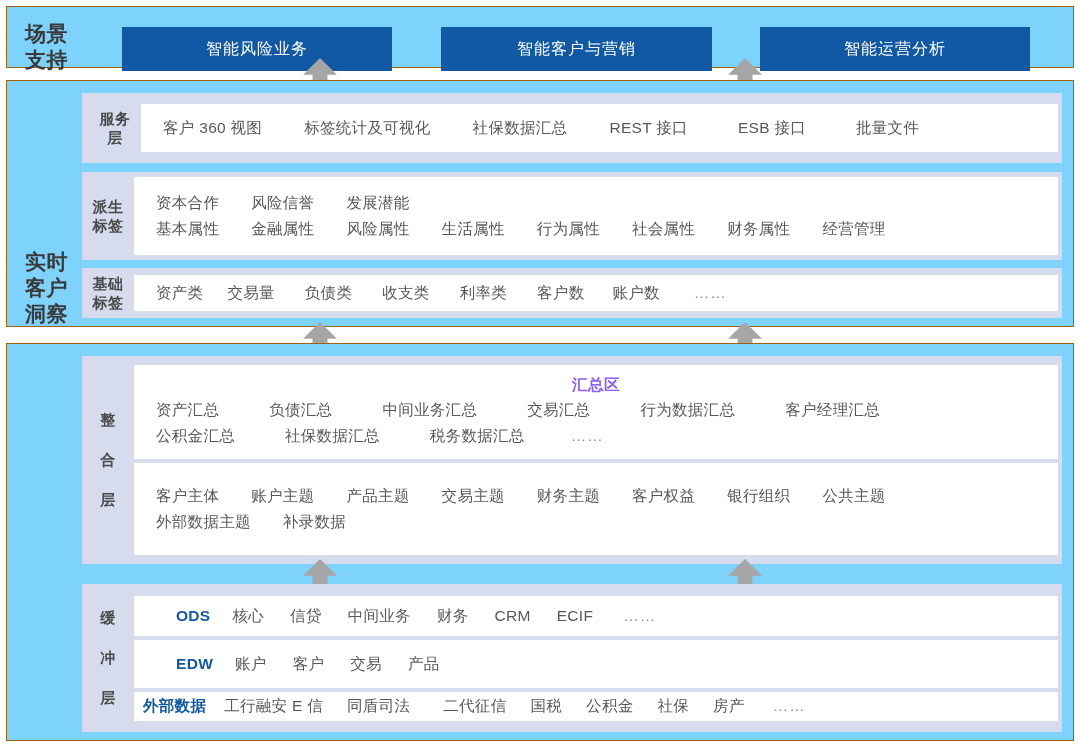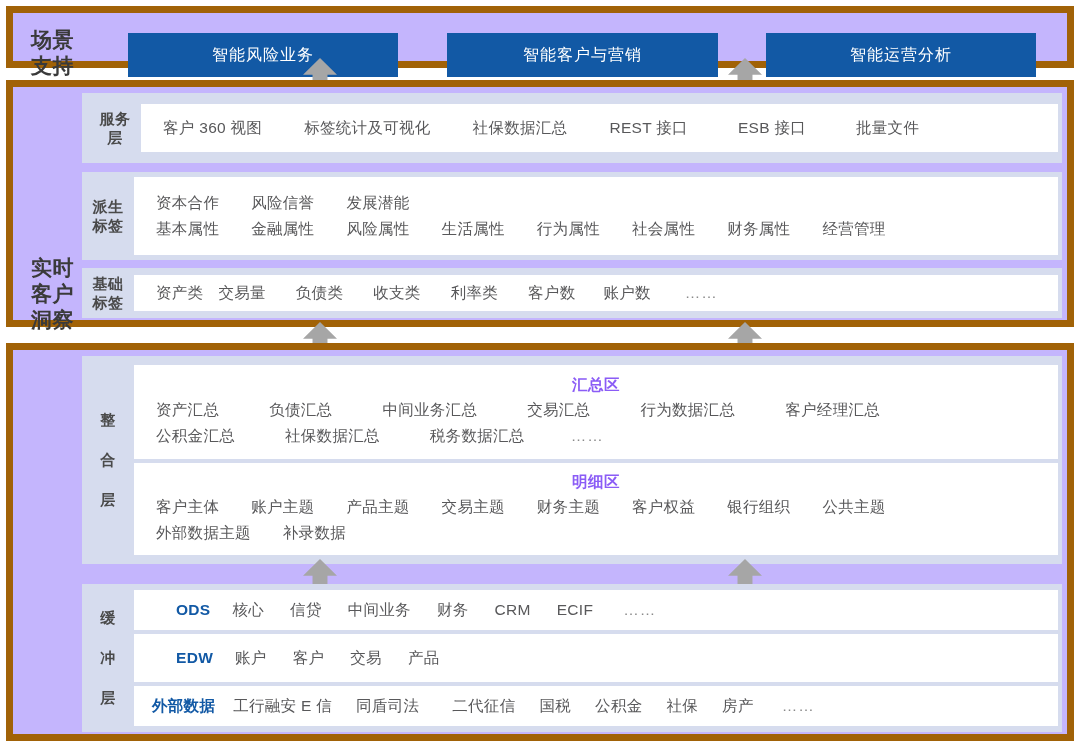"场景" .panel { background: #c4b5fd -> #7dd3fc; border: 7px solid #a16207 -> 1px solid #a16207 }
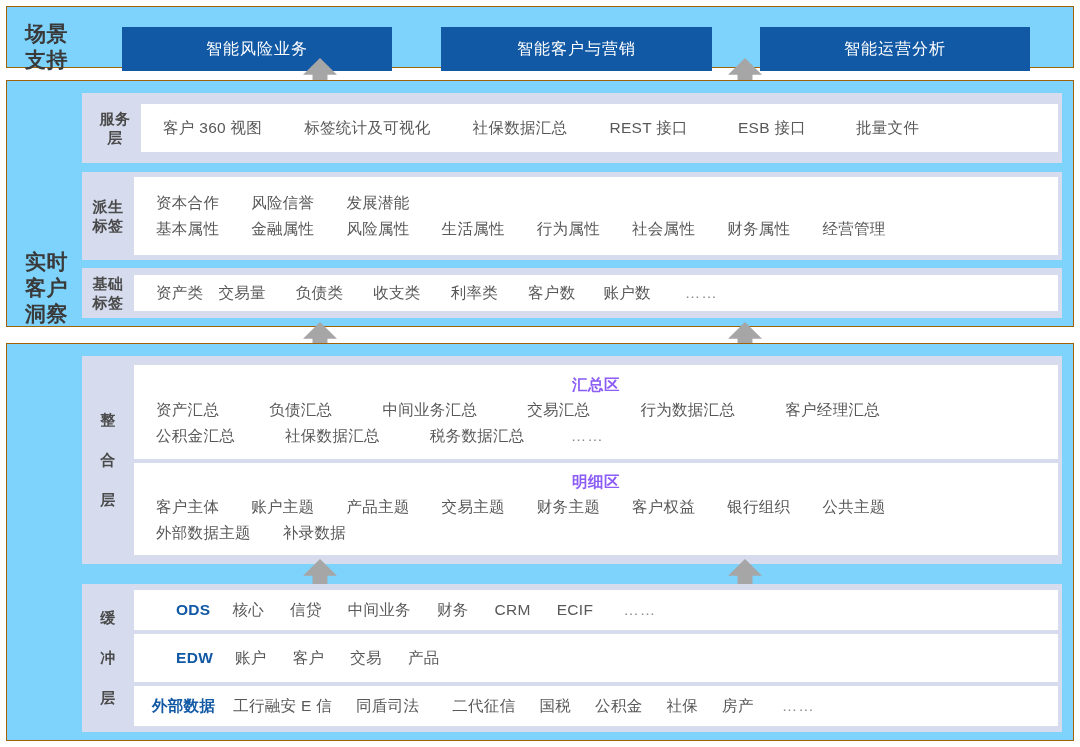"资产类" span.chip { margin-right: 15px -> 24px }
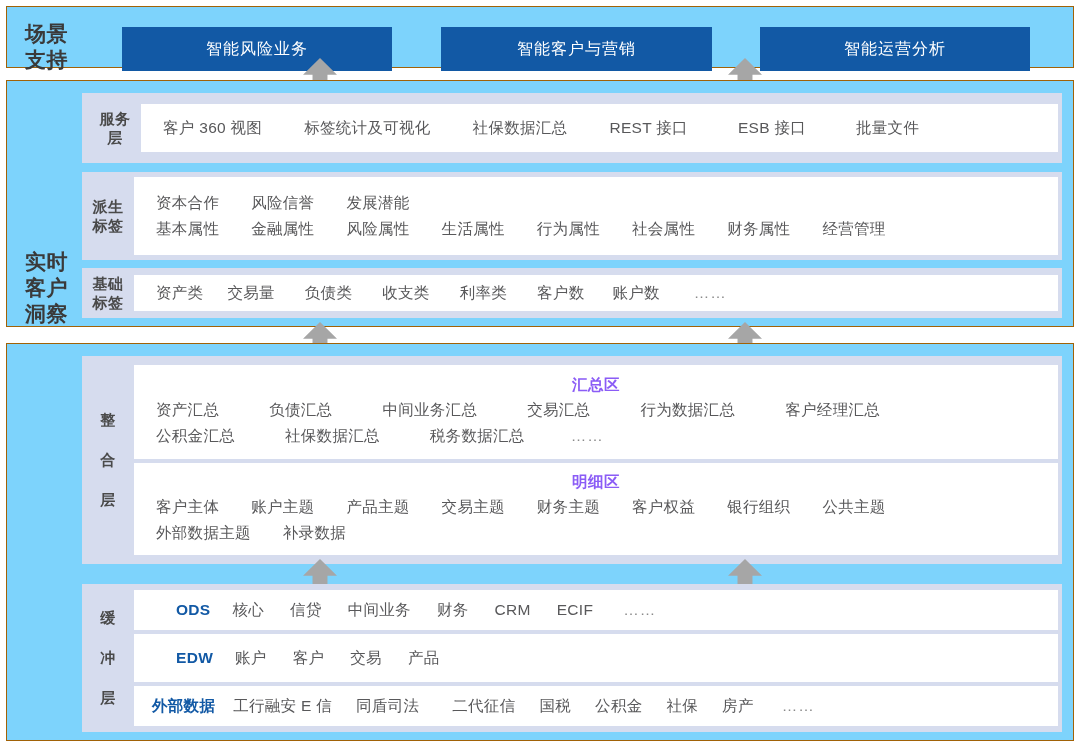"明细区" div.zone-title { html: <div>明细区</div> -> none }
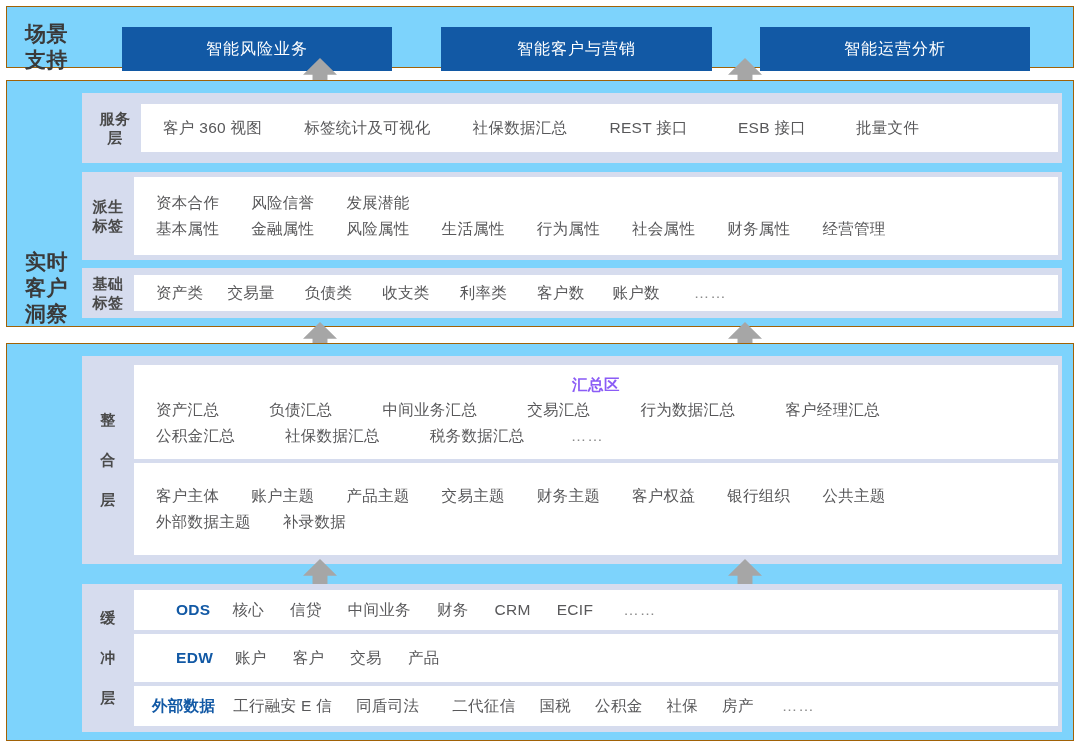"外部数据" div.row-box { height: 40px -> 29px; padding-left: 18px -> 9px }
